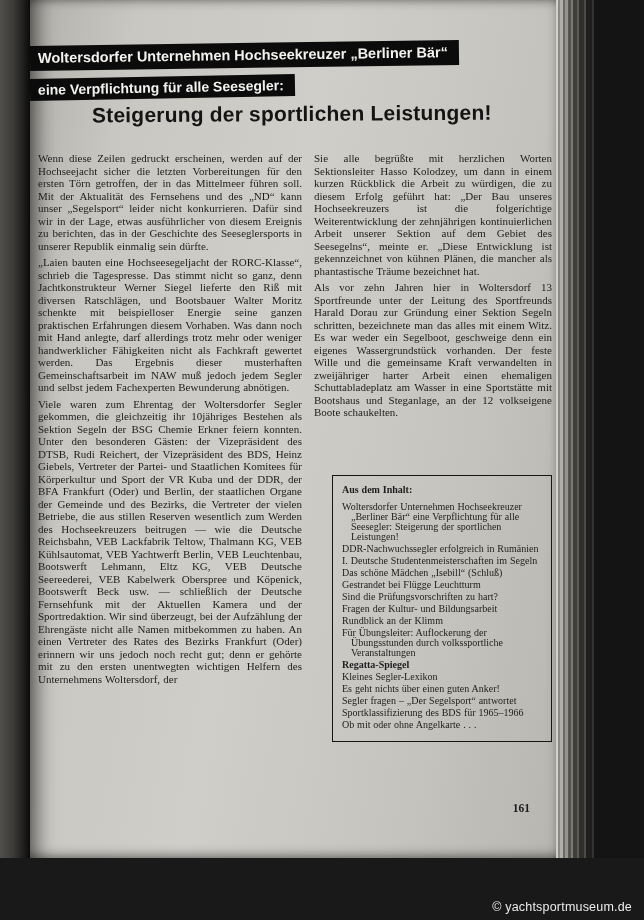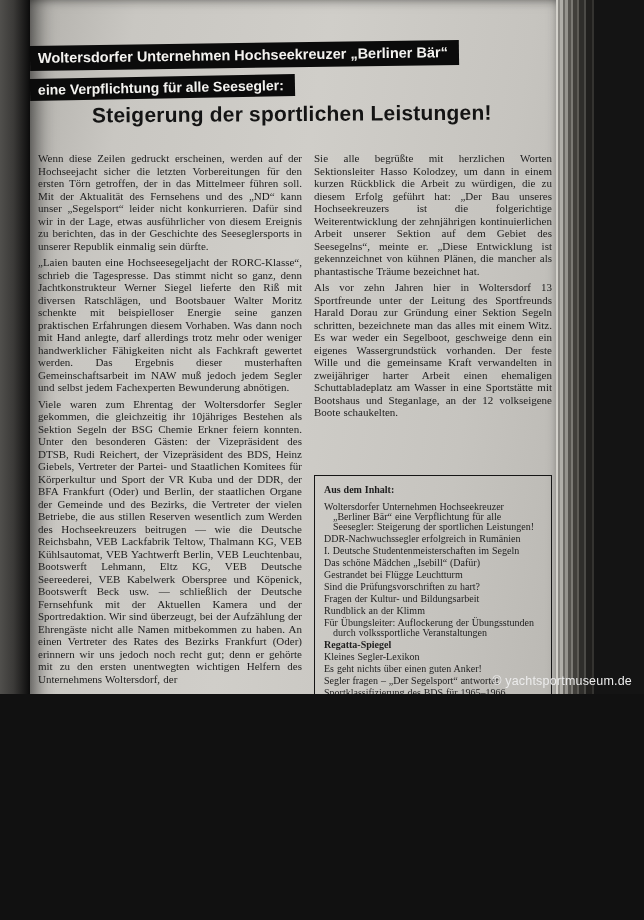"Woltersdorfer Unternehmen Hochseekreuzer" .stage { height: 694px -> 920px }
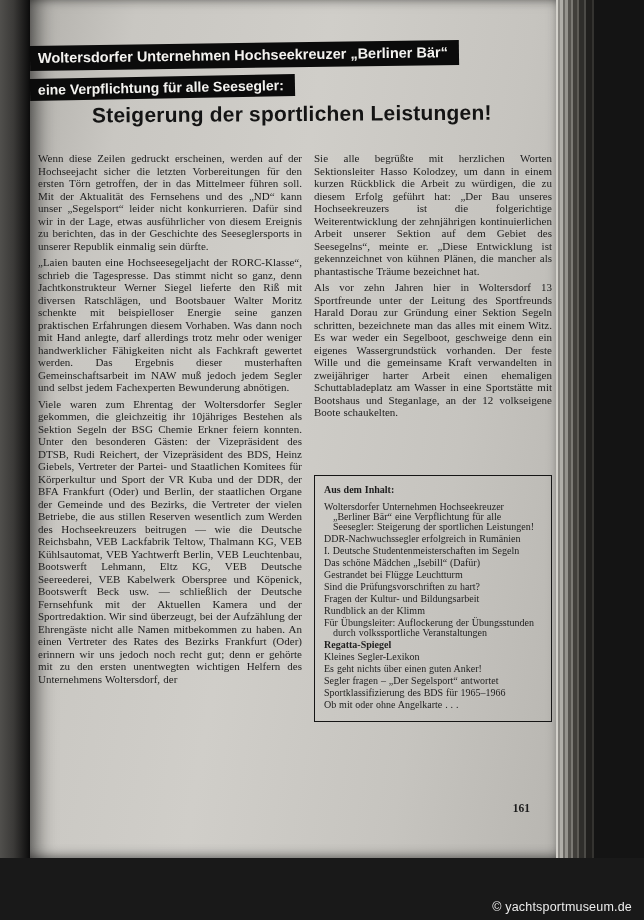"Aus dem Inhalt:" .inhalt-box { margin-left: none -> 18px }
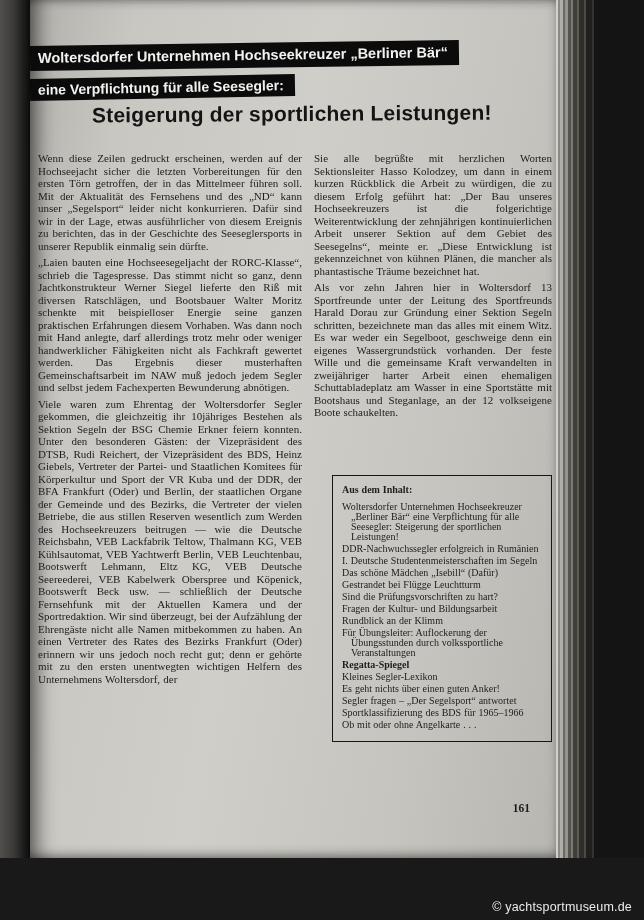"Das schöne Mädchen „Isebill“ (Dafür)" div.inhalt-item { text: Dafür -> Schluß }
